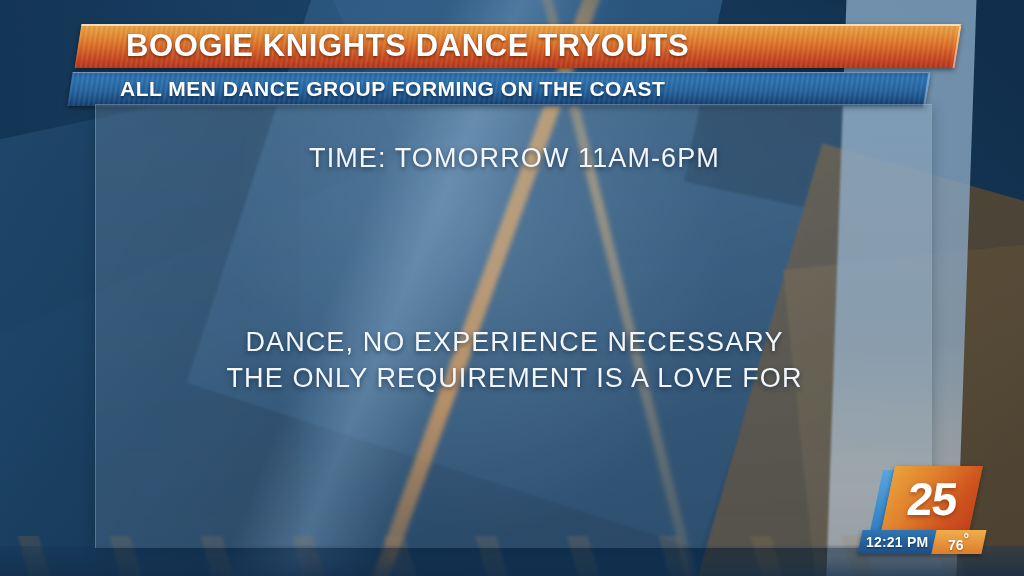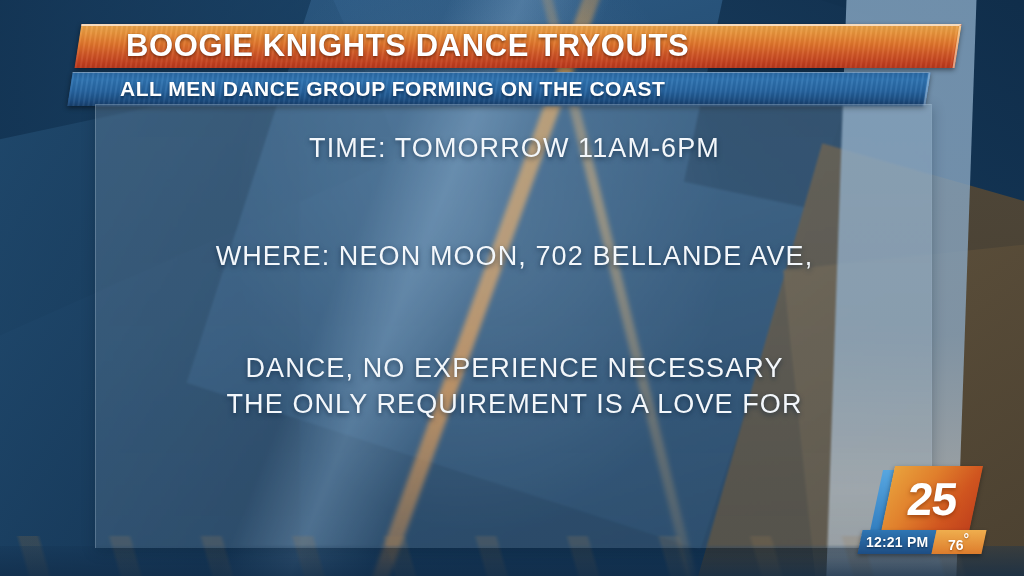"TIME: TOMORROW 11AM-6PM" .panel-body { padding-top: 10px -> 20px }
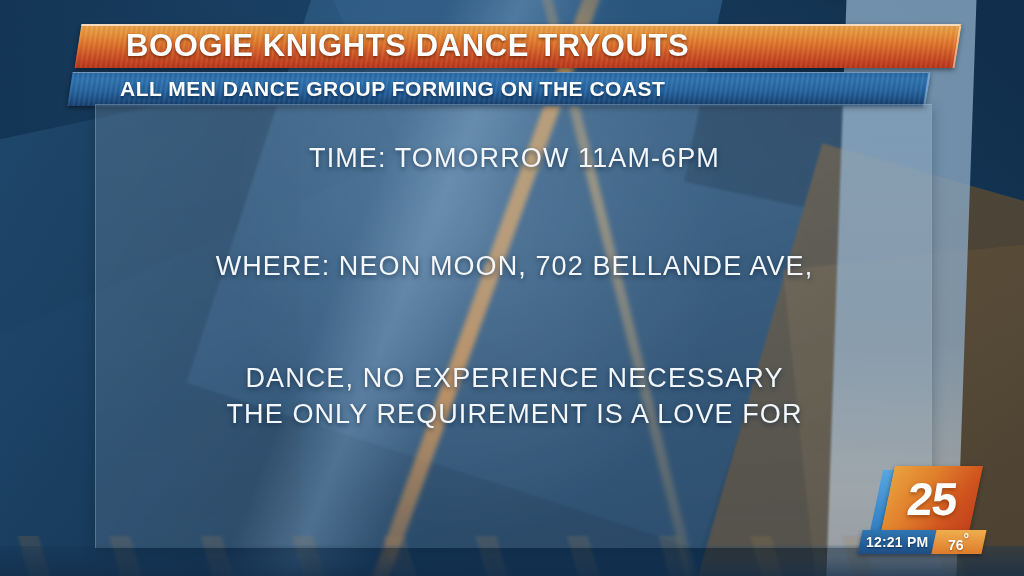"WHERE: NEON MOON, 702 BELLANDE" span.line { html: <span>WHERE: NEON MOON, 702 BELLANDE AVE,</span> -> none }
